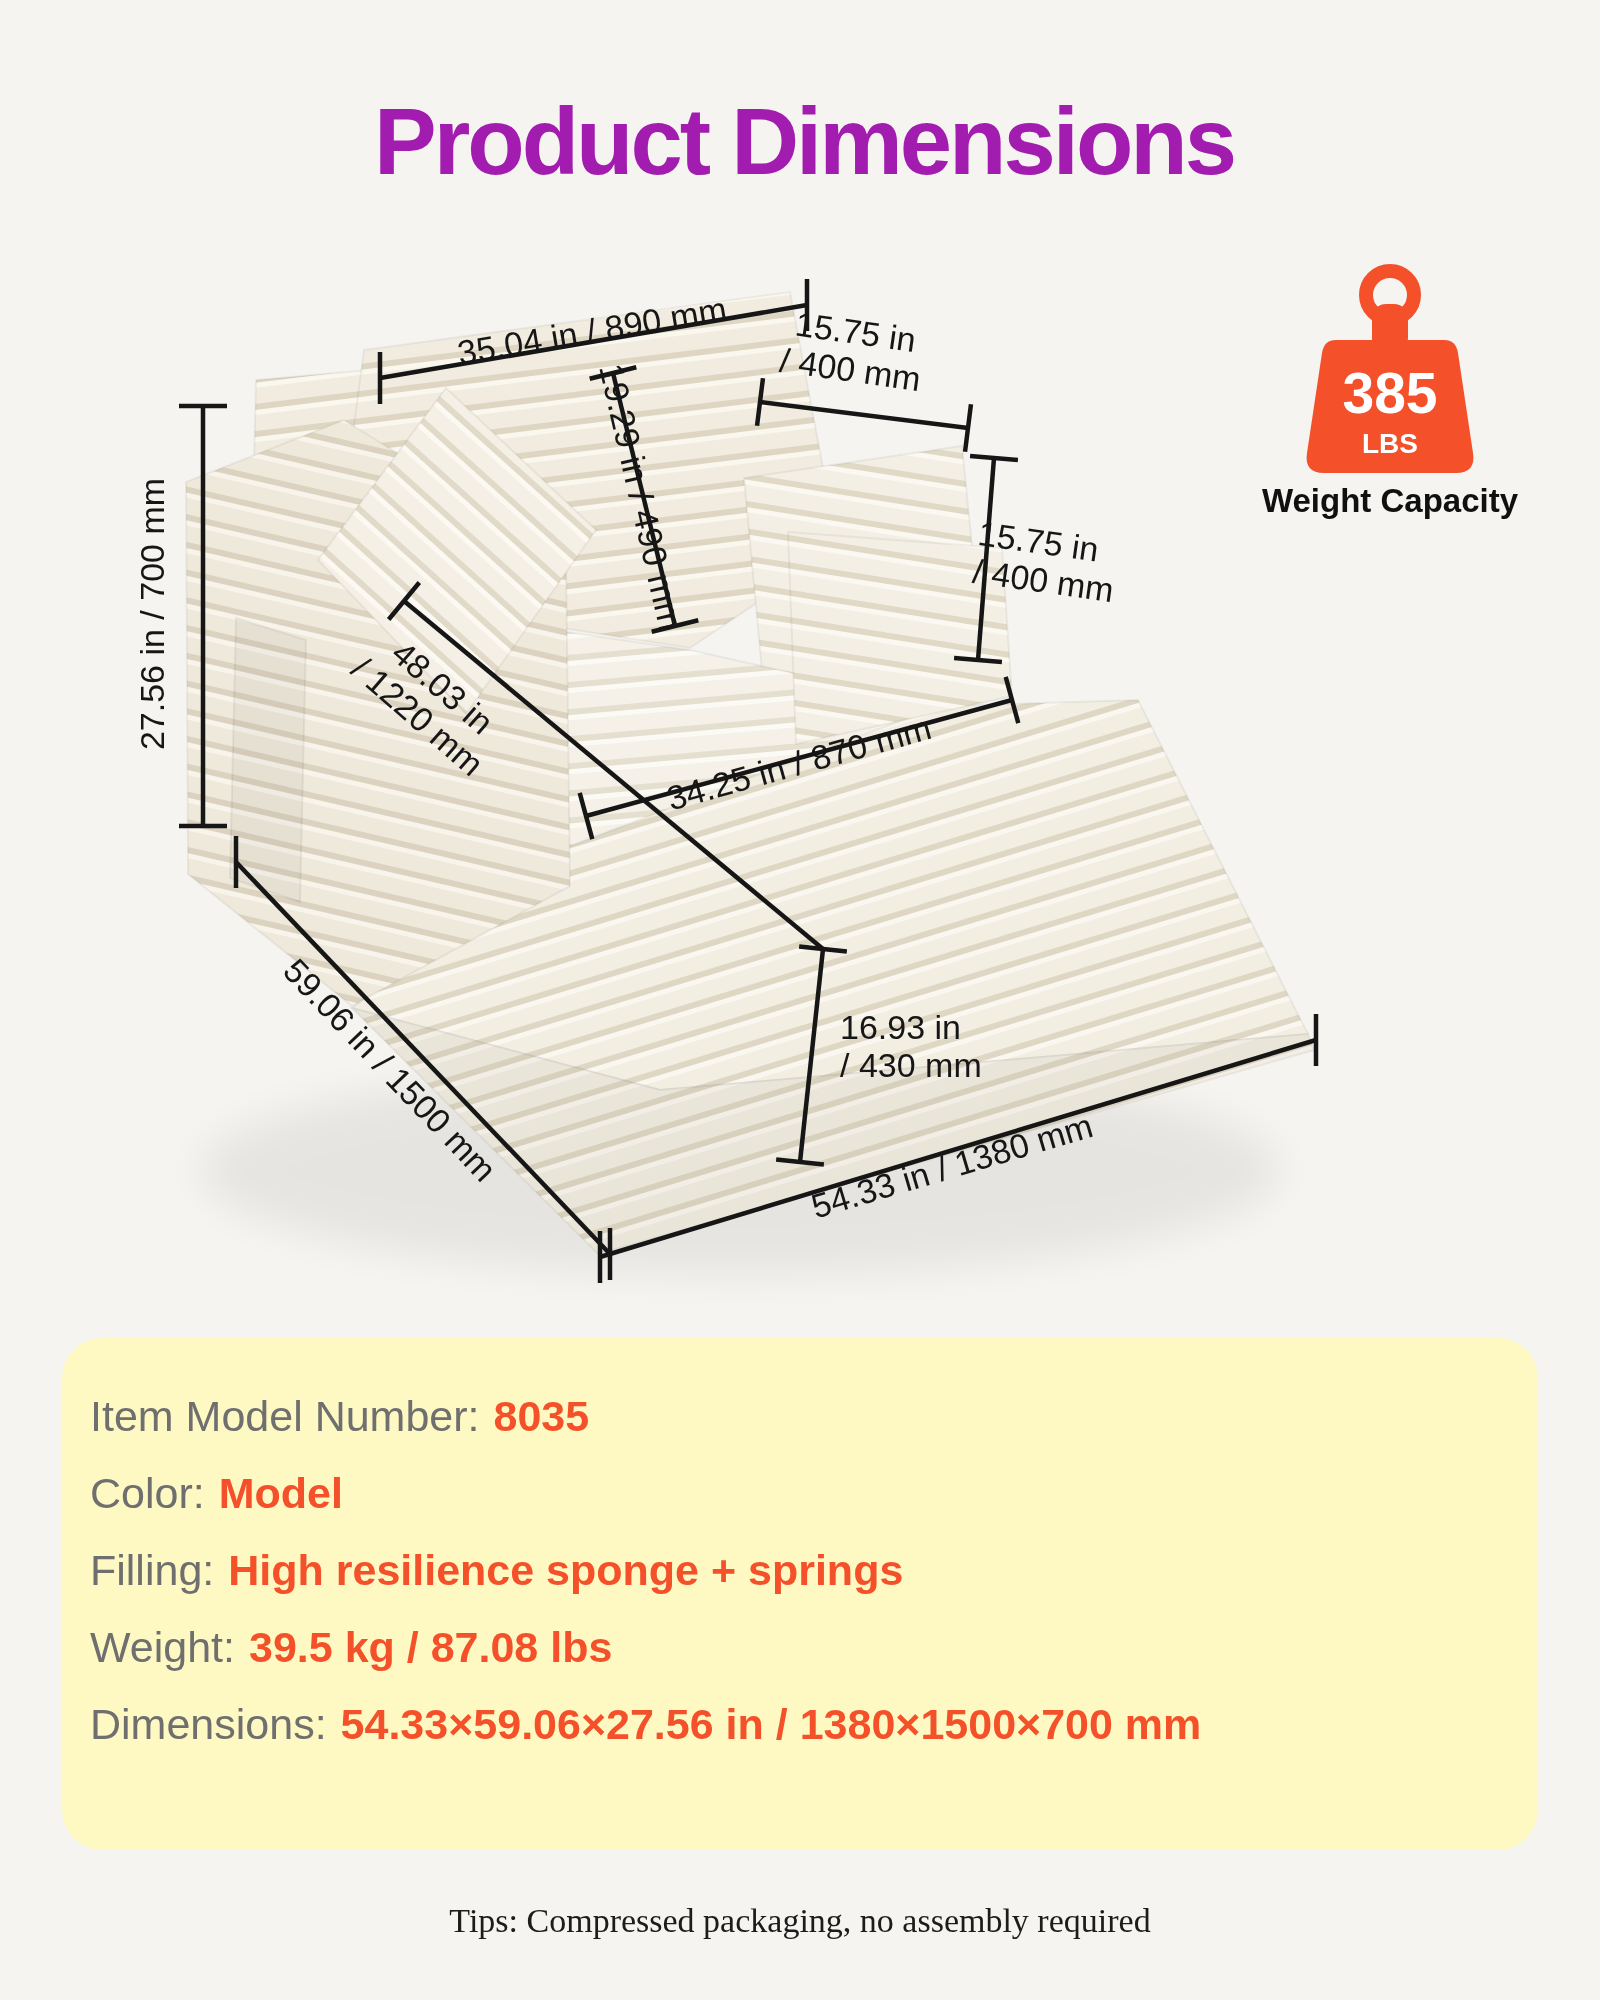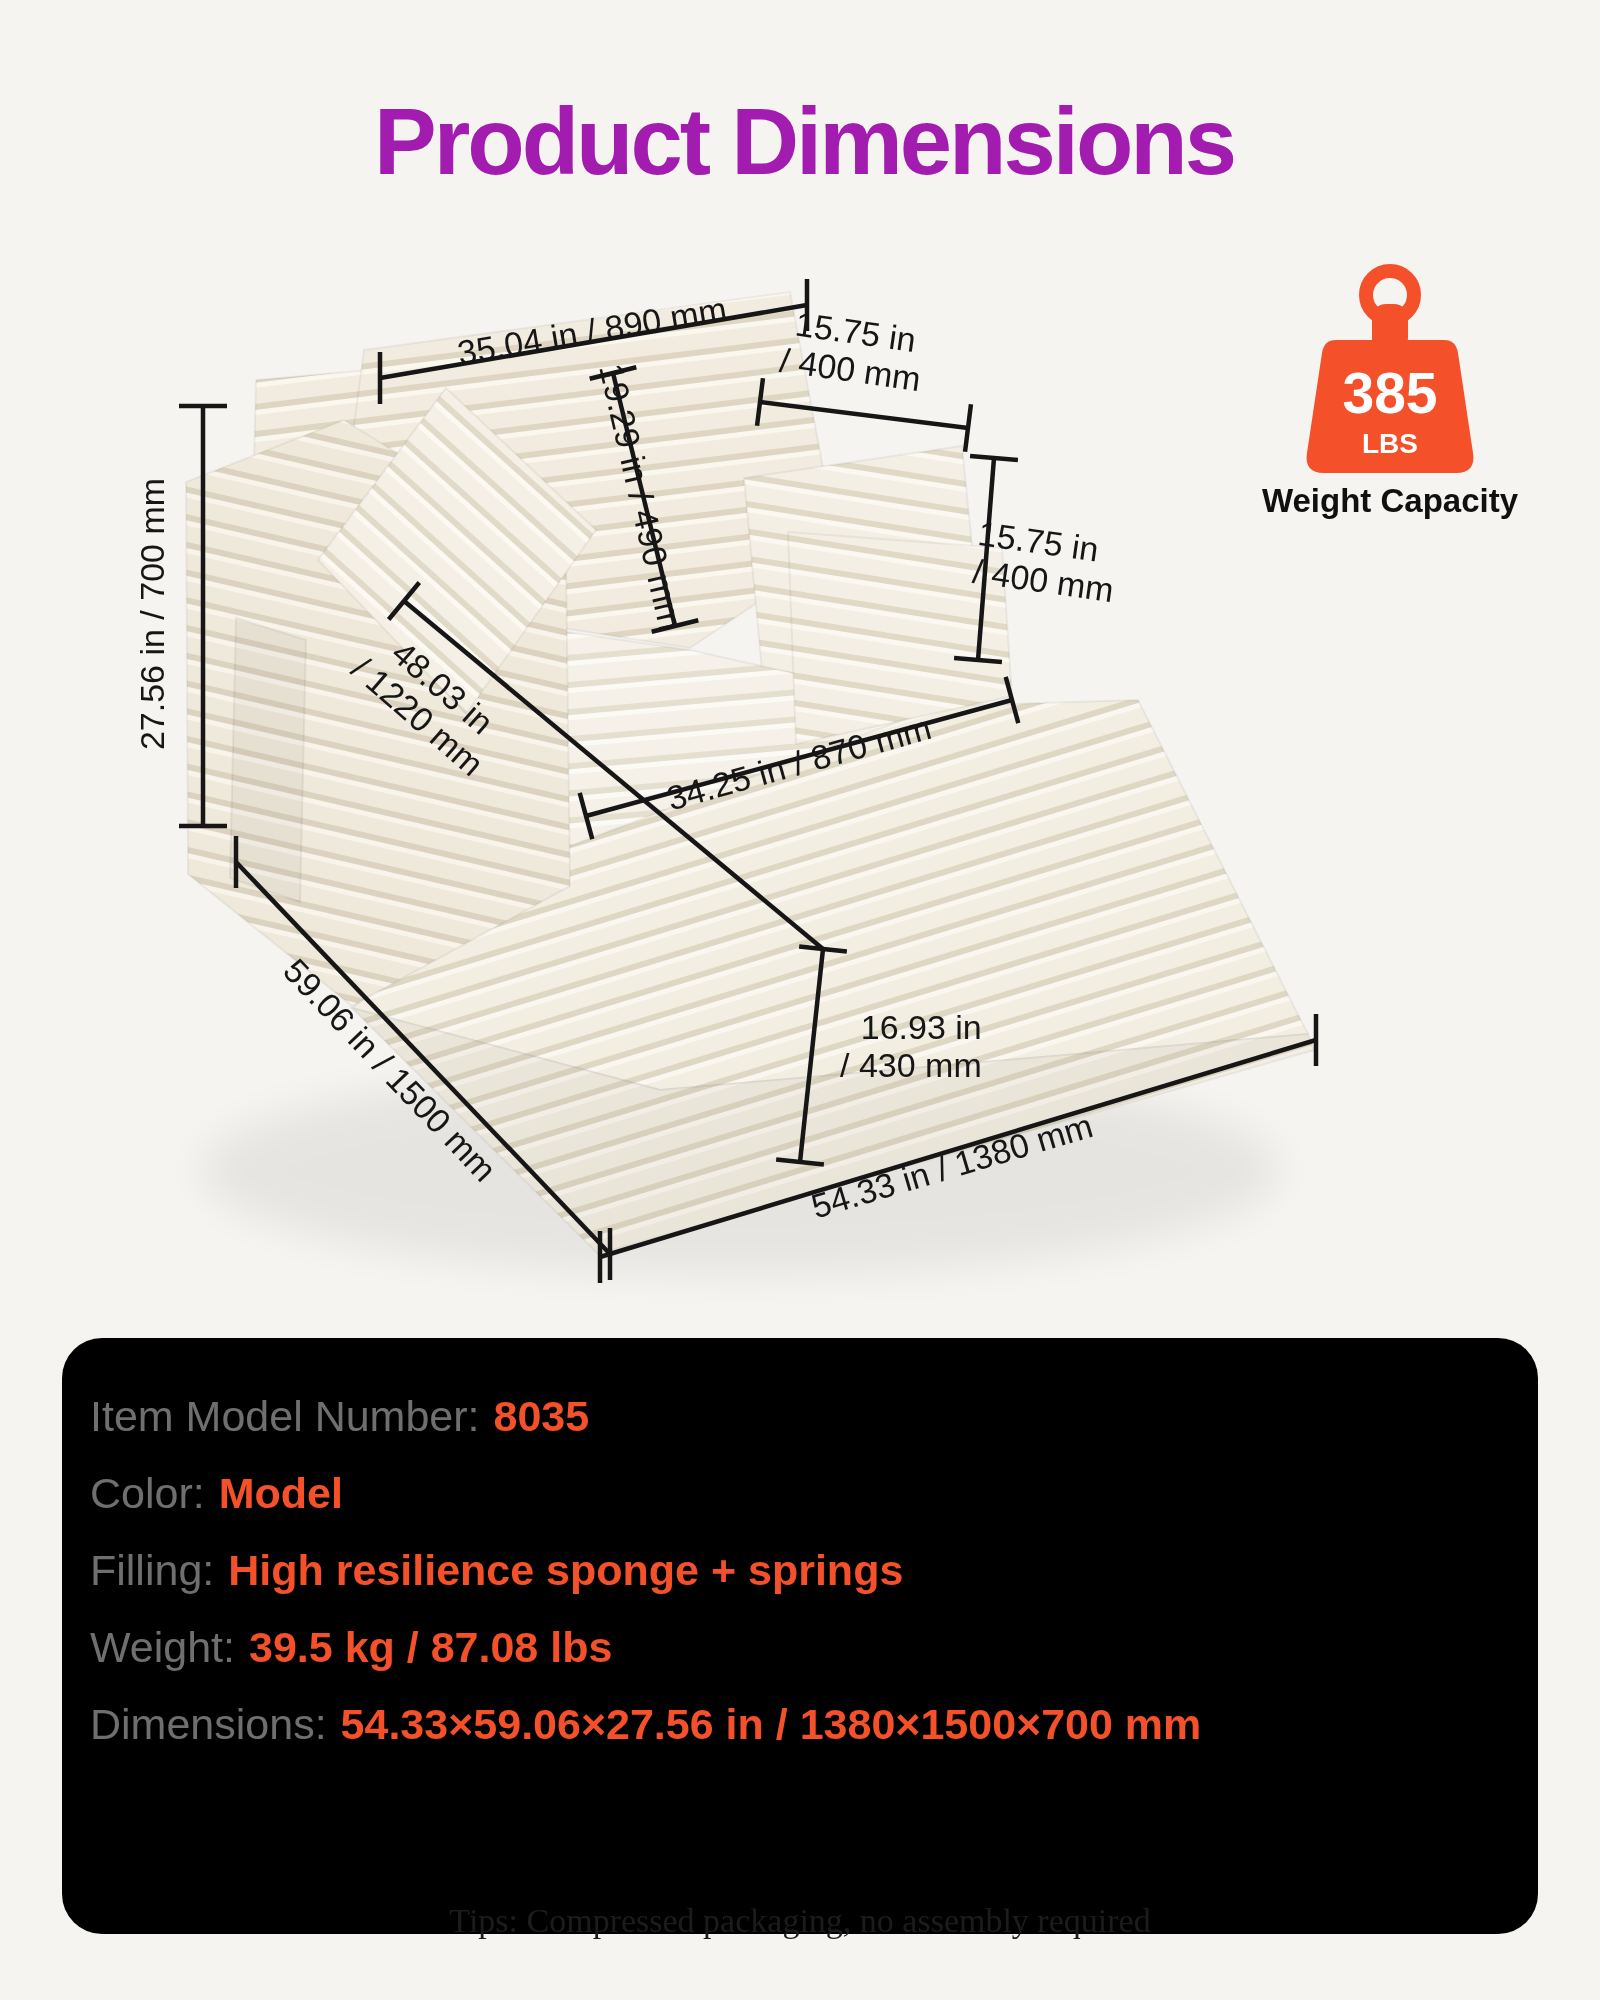"16.93 in" div.dim-label { text-align: right -> left }
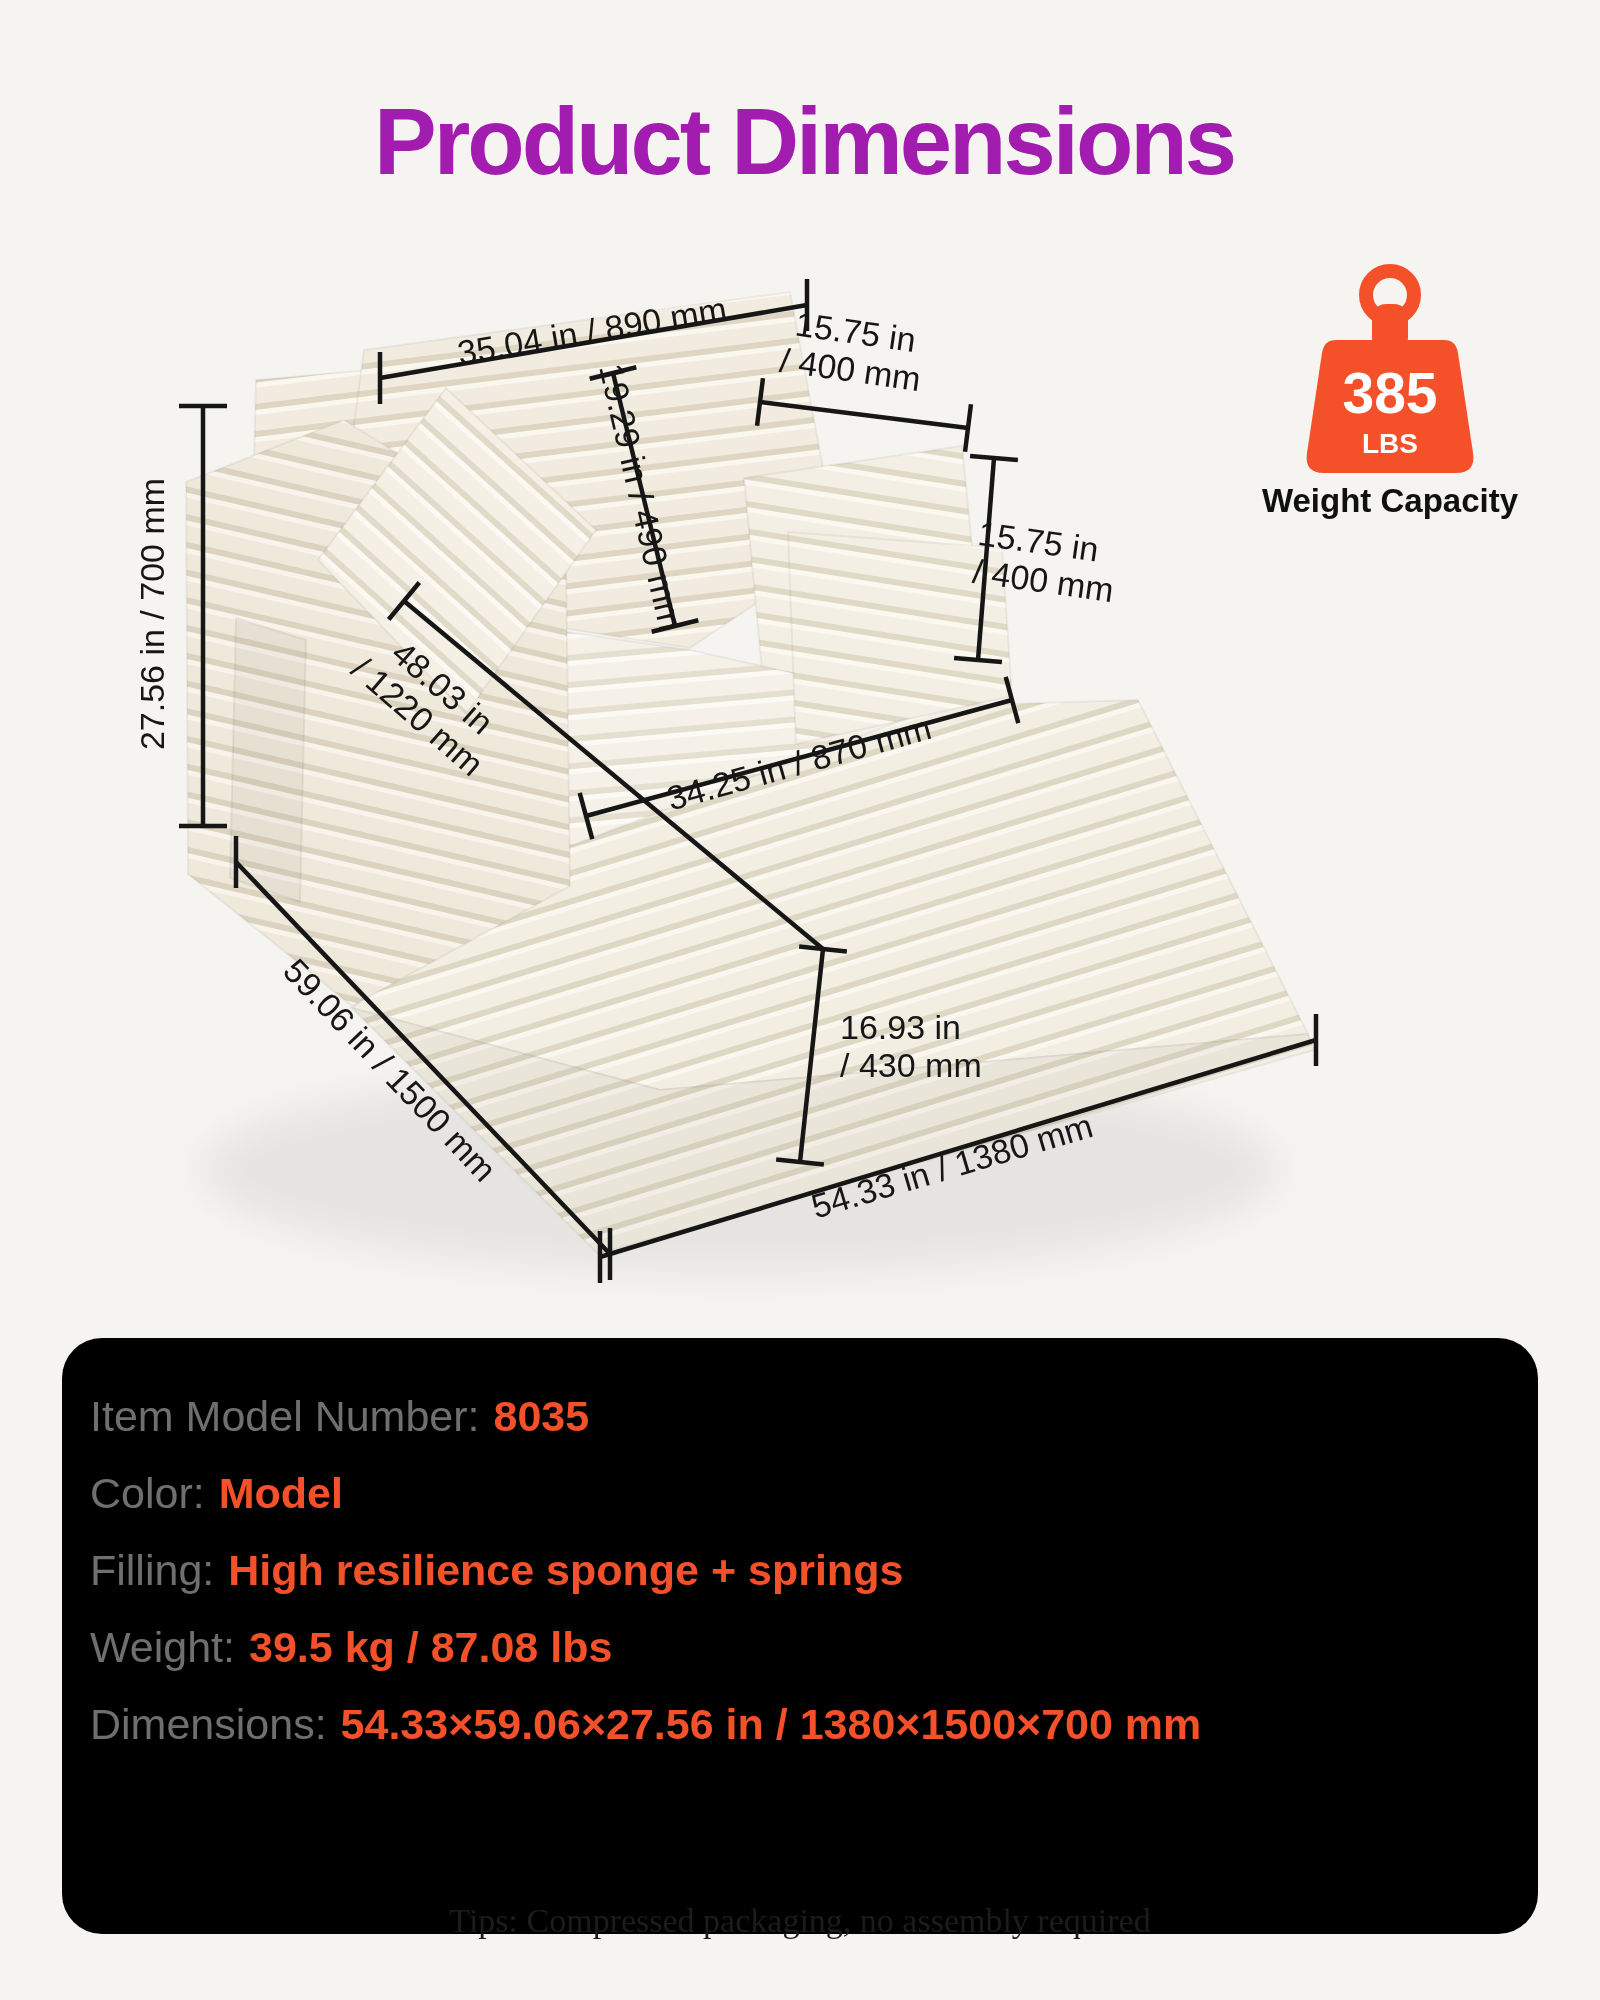"Item Model Number: 8035" .spec-card { background: #000000 -> #fef9c3; height: 596px -> 512px }
